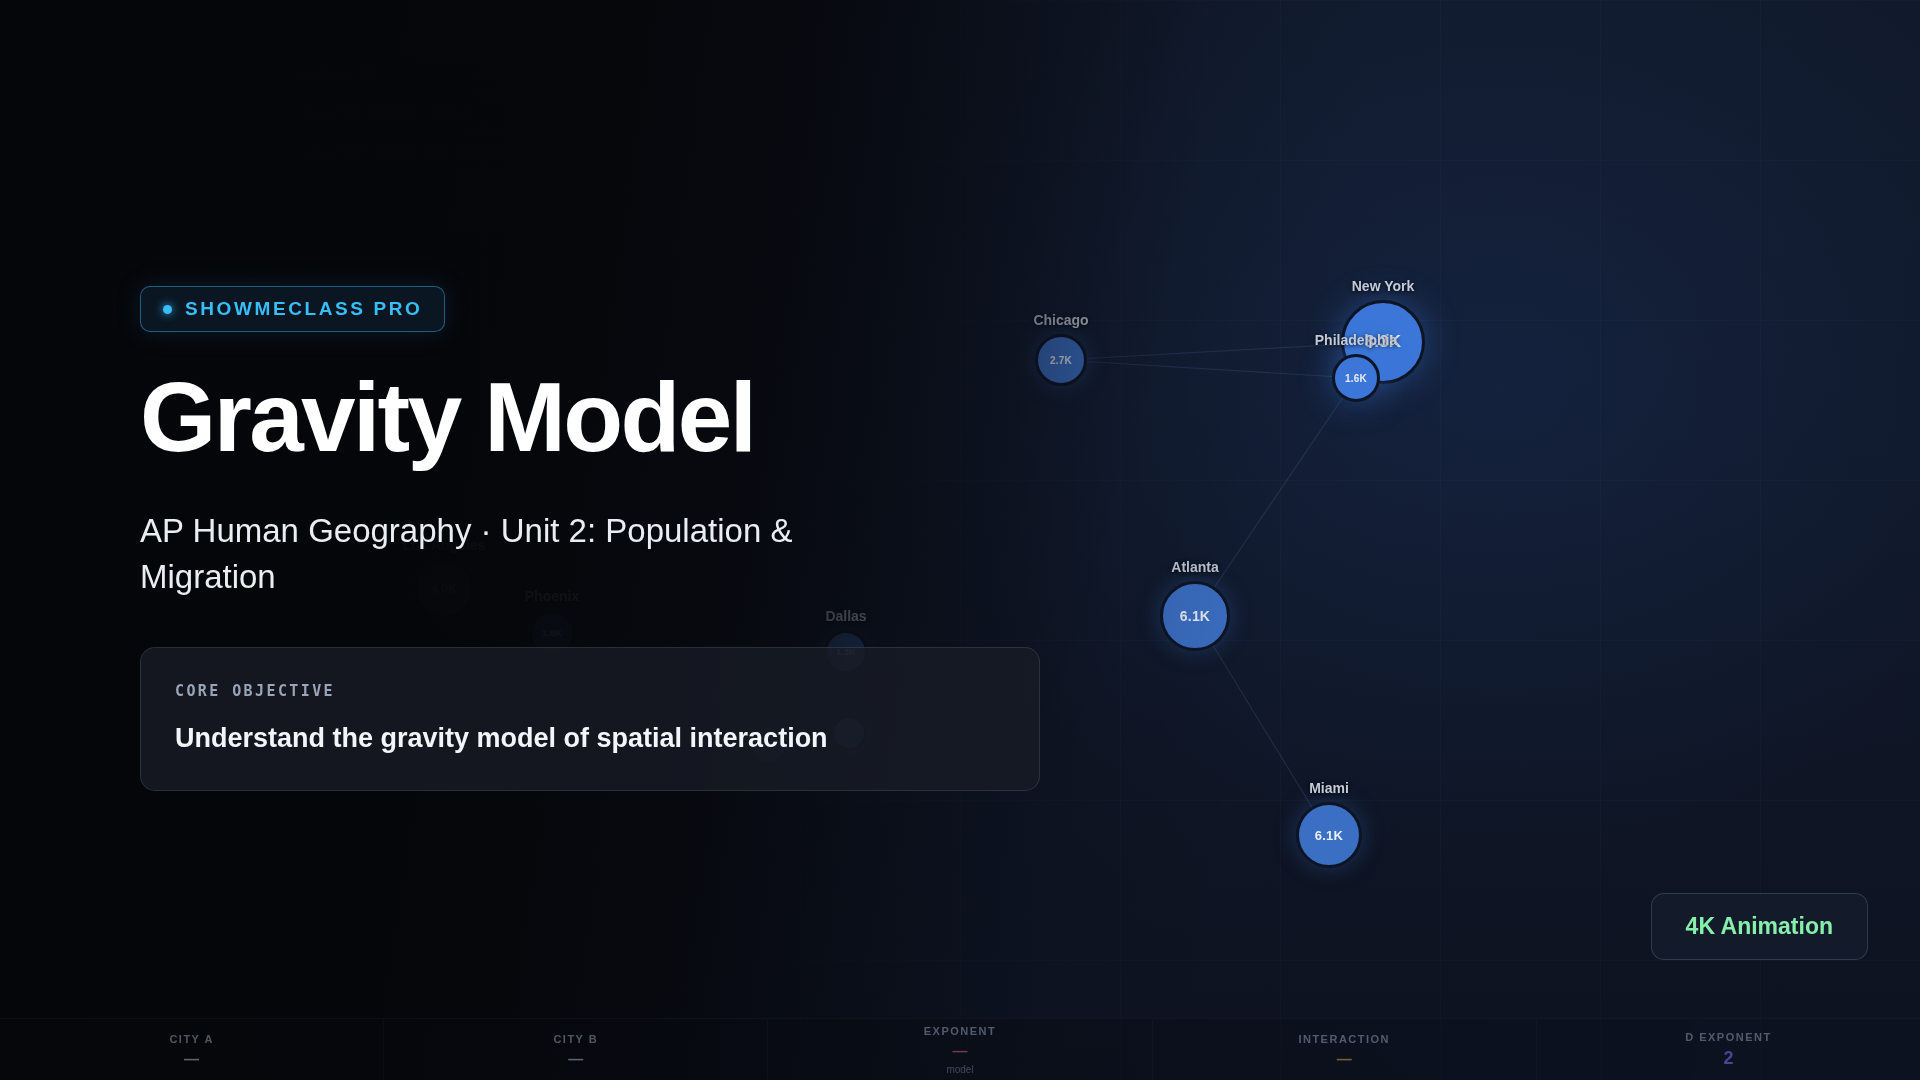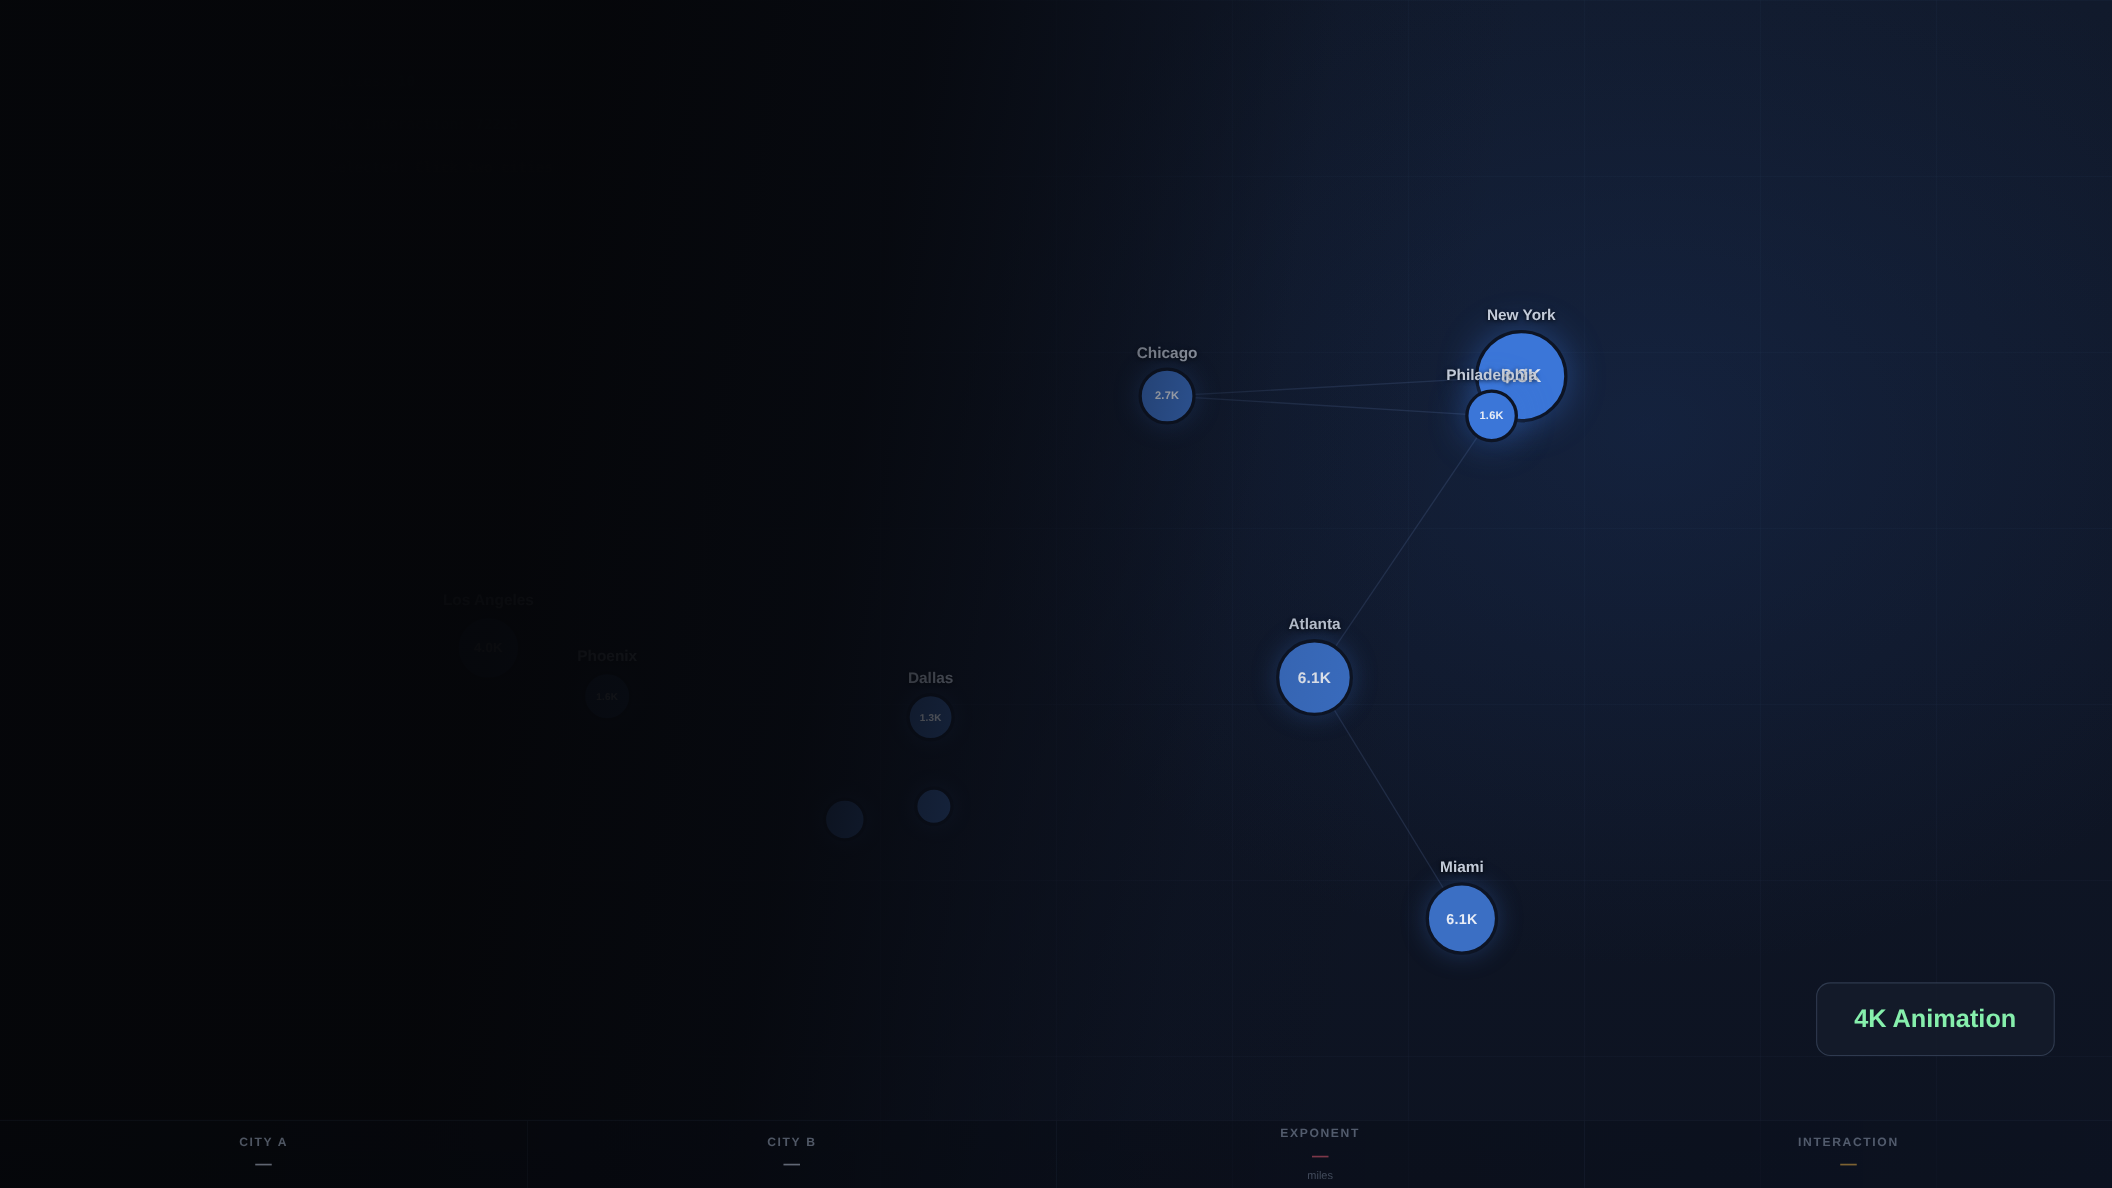"SHOWMECLASS PRO" div { html: none -> <div> <div> <span></span> <span>SHOWMECLASS PRO</span> </div> <h1>Gravity Model</h1> <div>AP Human Geography · Unit 2: Population &amp; Migration</div> <div> <div>CORE OBJECTIVE</div> <div>Understand the gravity model of spatial interaction</div> </div> </div> }
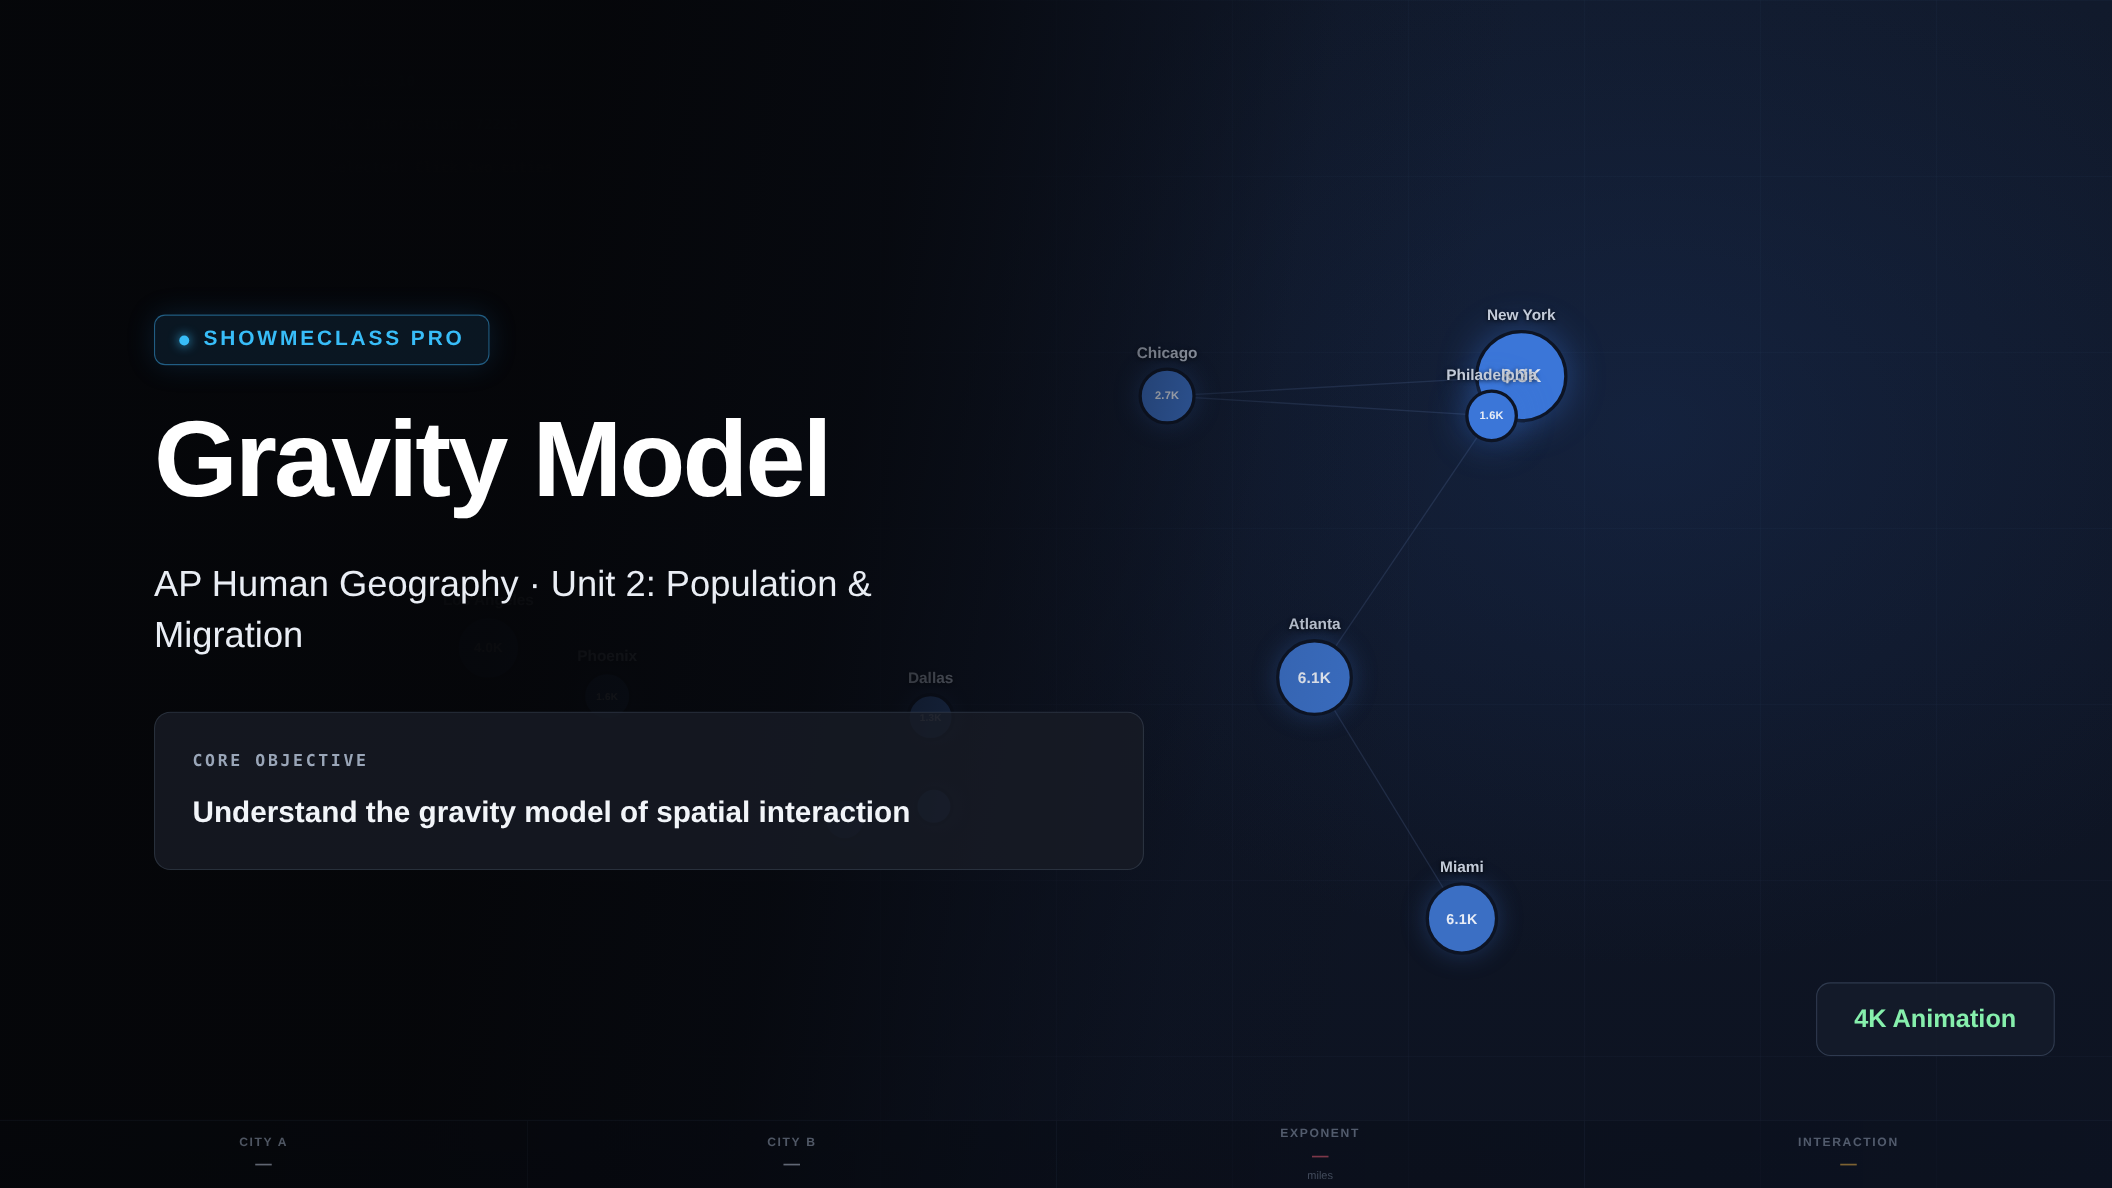"D EXPONENT" div.stat { html: none -> <div> <div>D EXPONENT</div> <div>2</div> </div> }
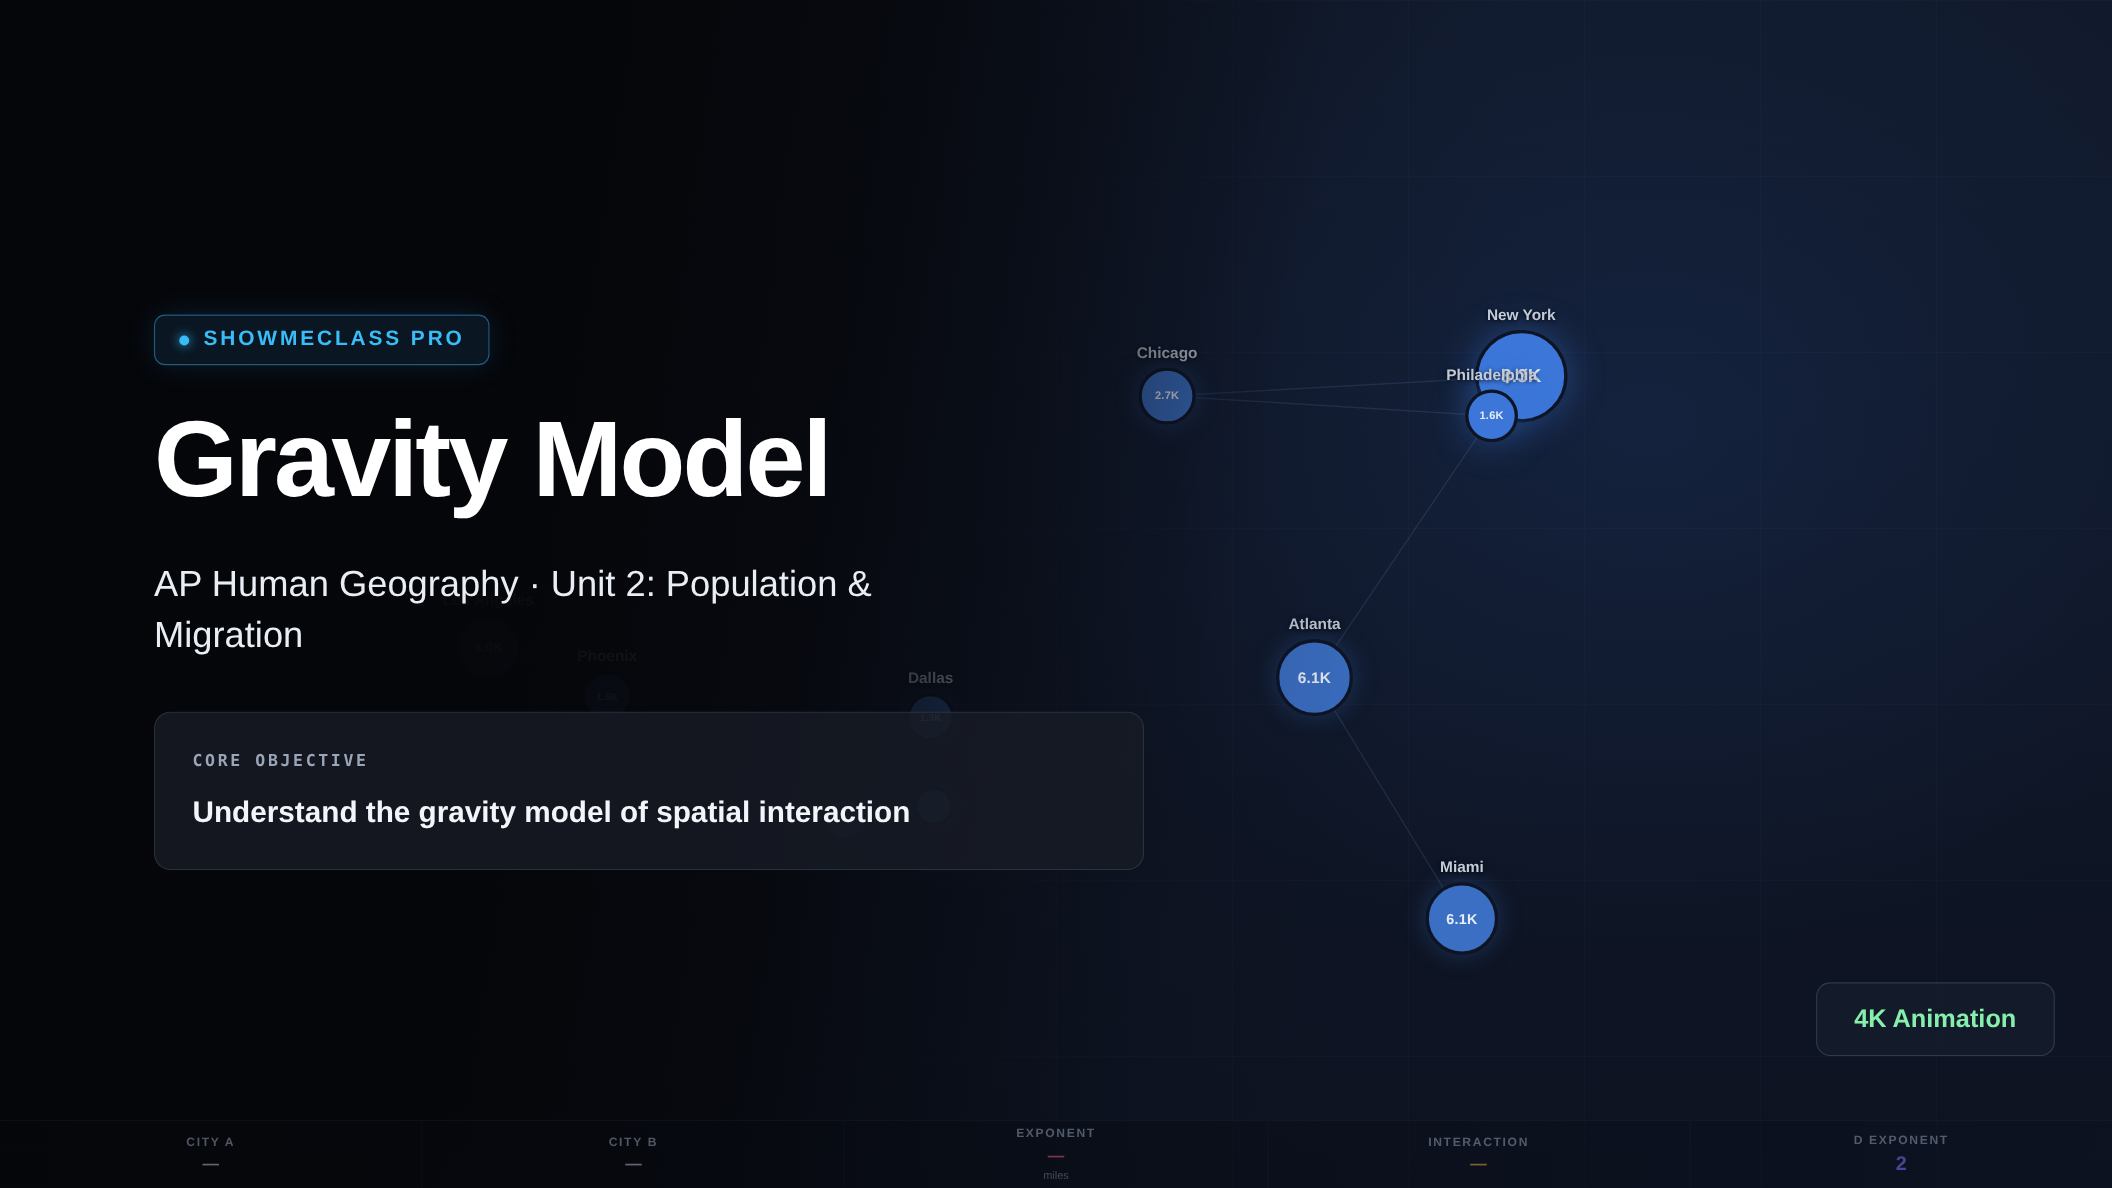"miles" div.unit { text: miles -> model }
